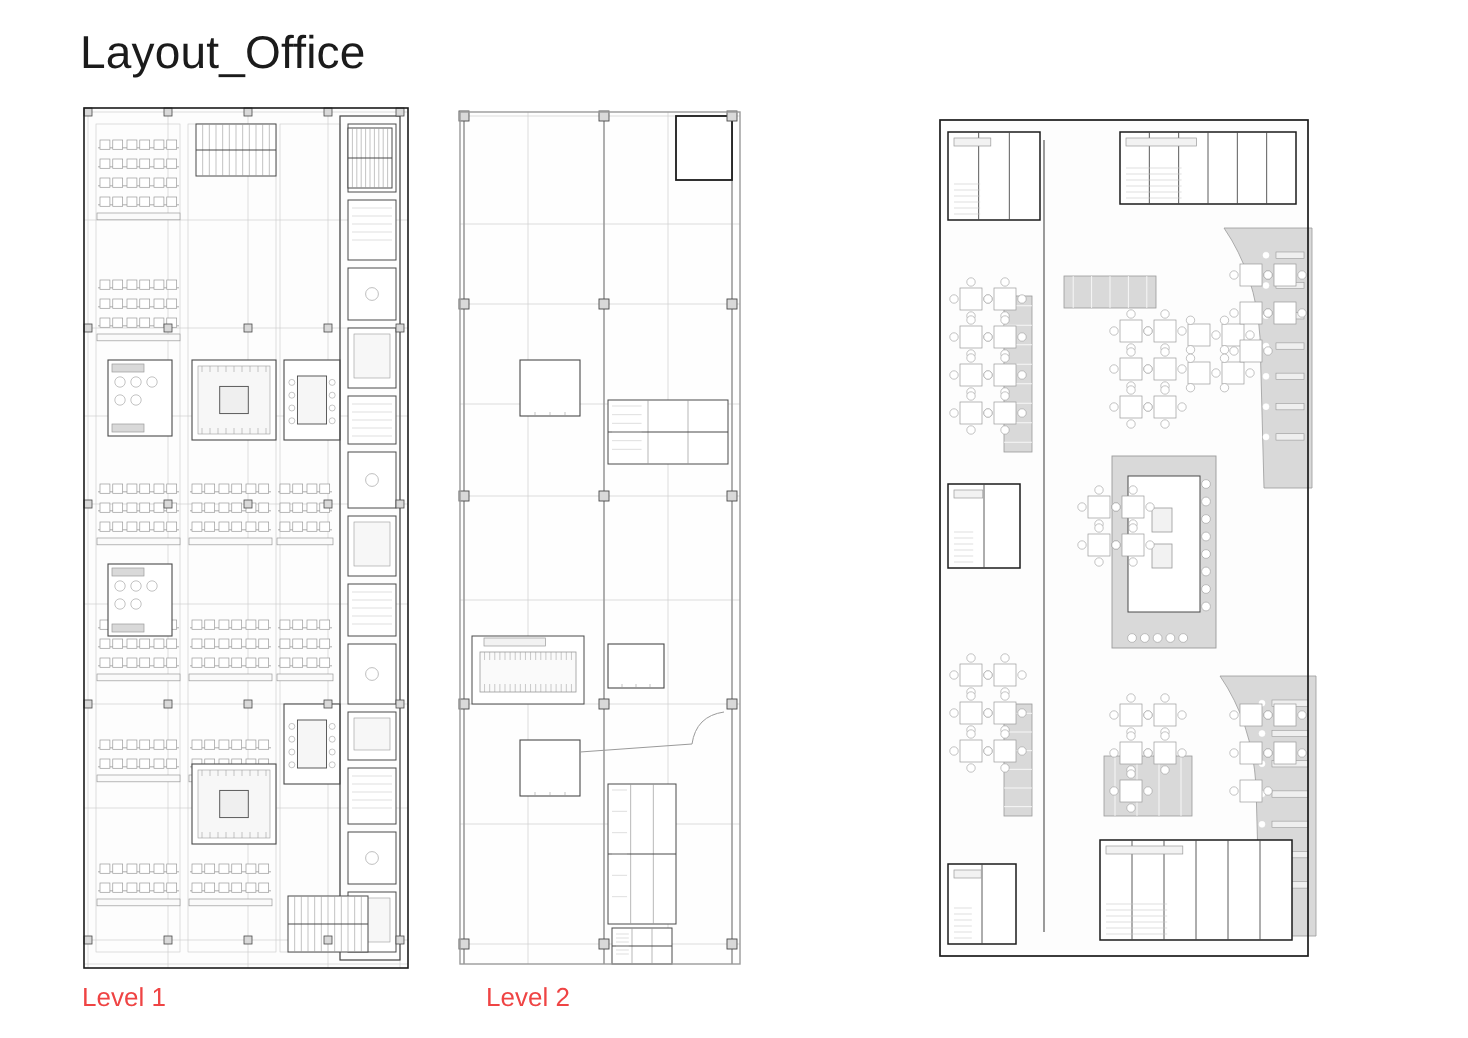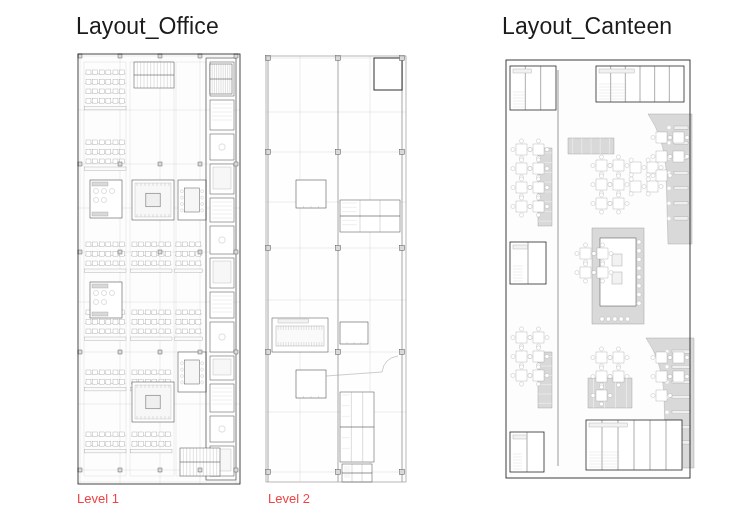"Layout_Office" .sheet { margin-left: 36px -> none }
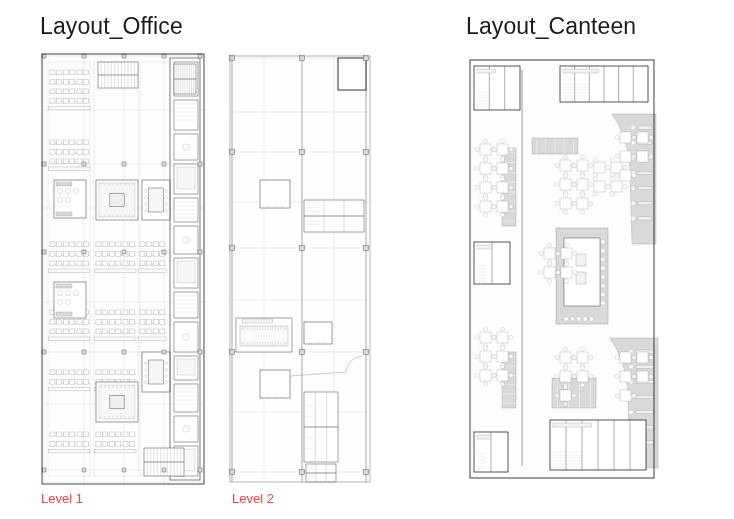"Layout_Canteen" div.plan-title { html: <div>Layout_Canteen</div> -> none }
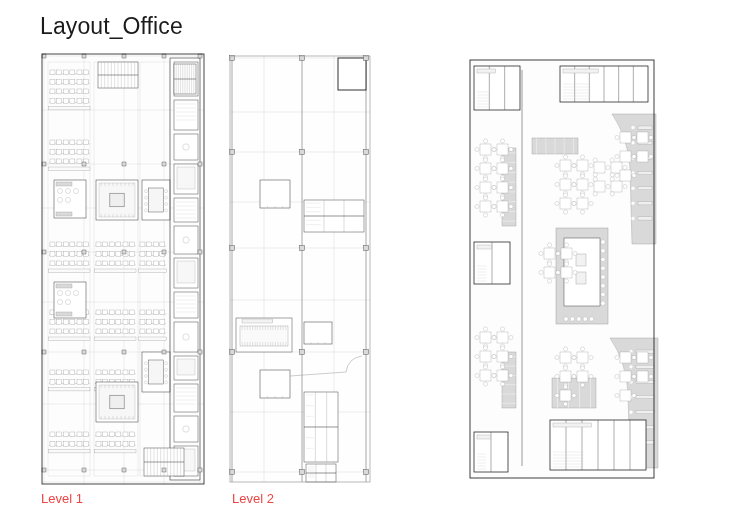"Level 2" #caption-level2 { left: 232px -> 243px }
